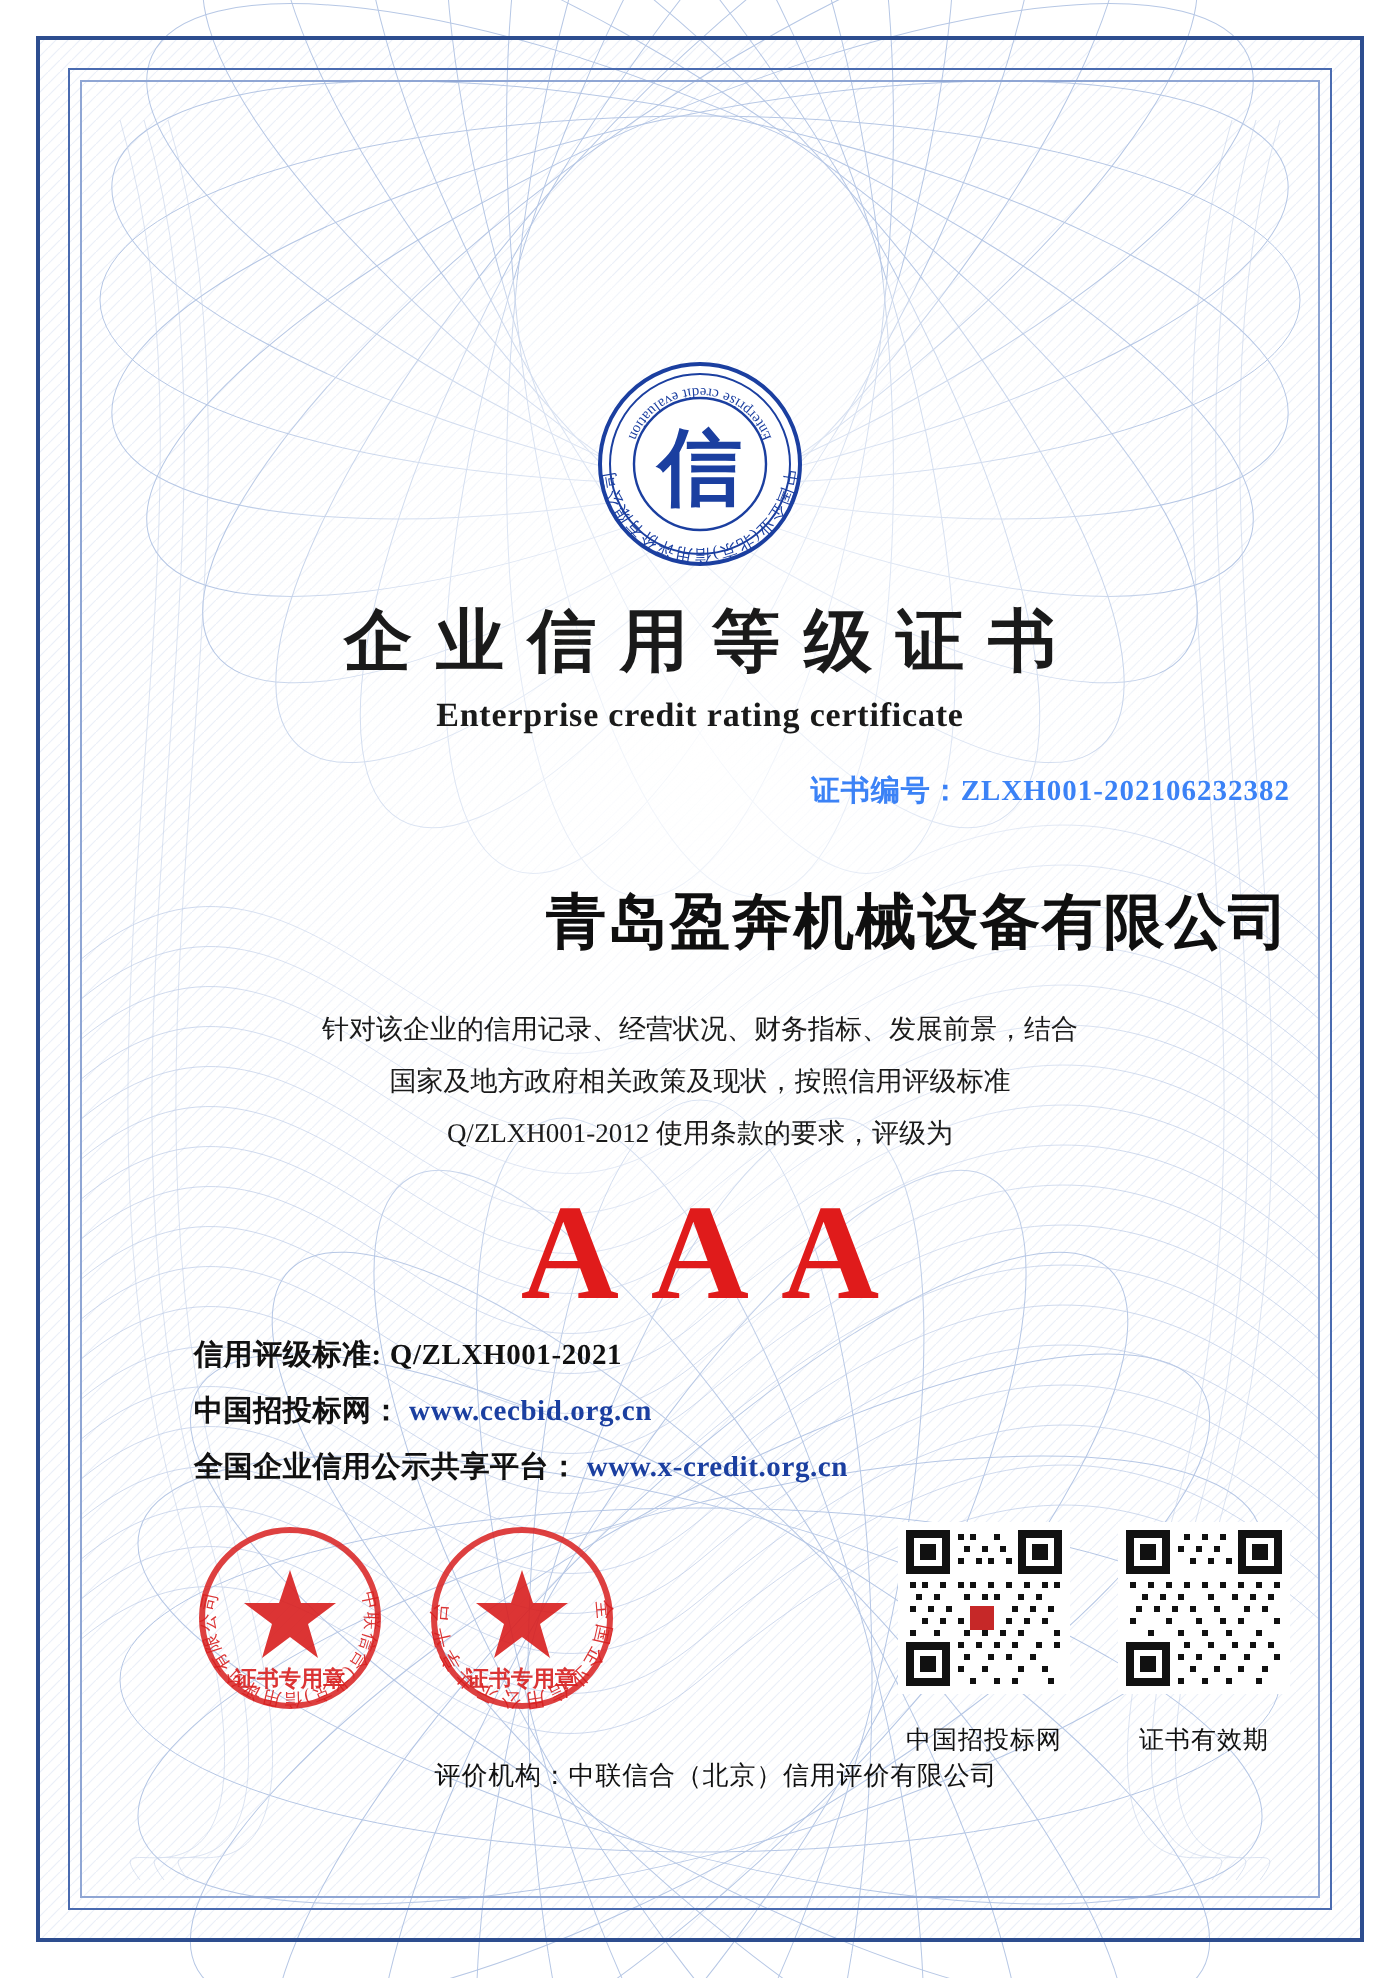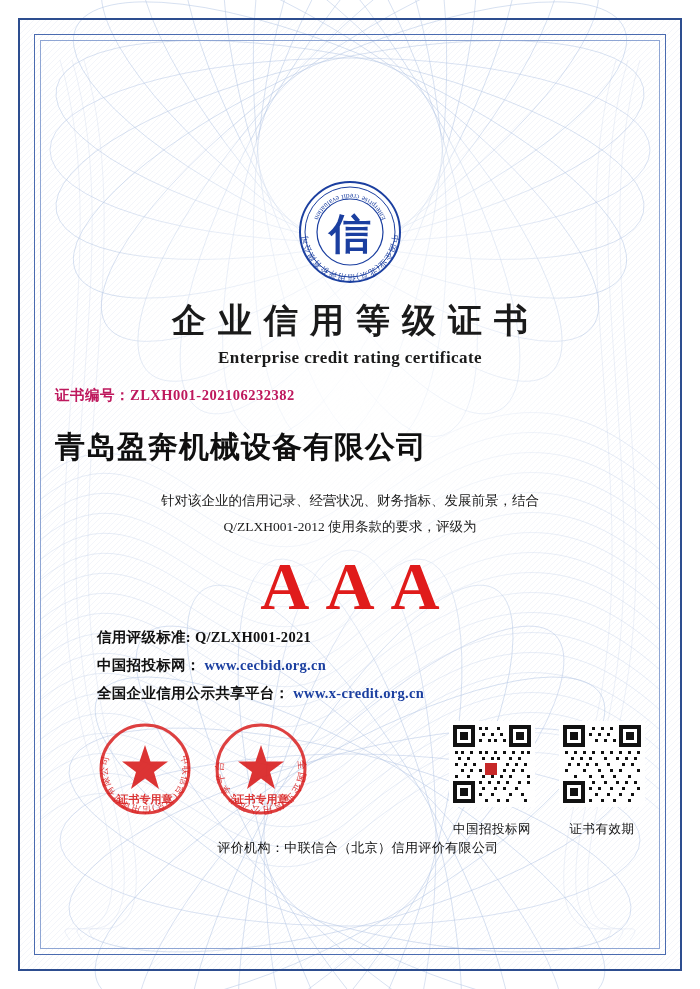"证书编号：ZLXH001-202106232382" .cert-no { color: #be185d -> #3b82f6; text-align: left -> right }
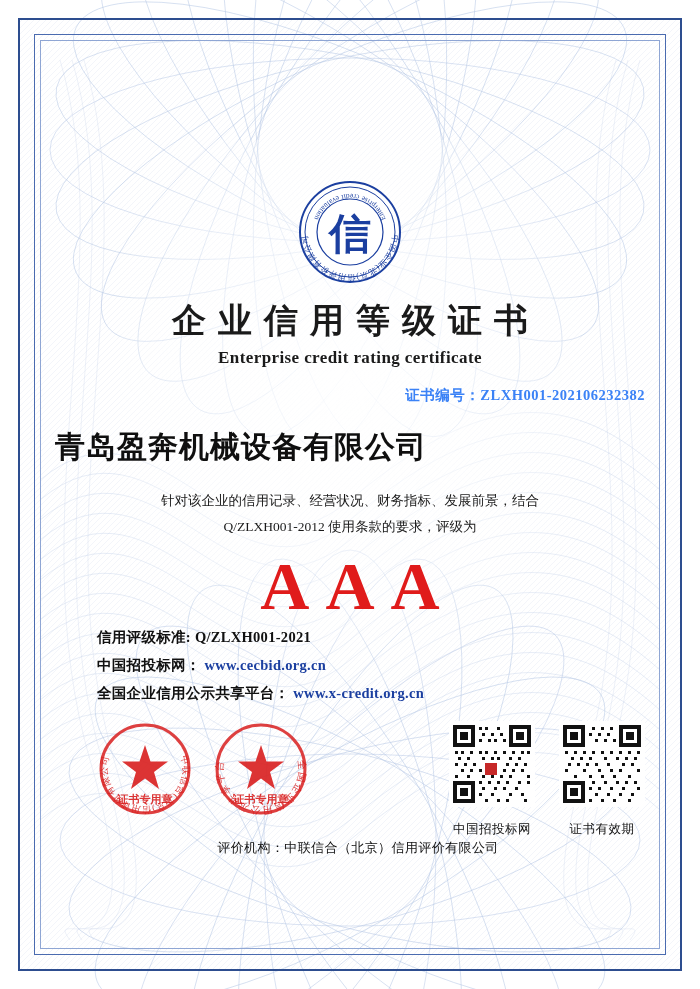"青岛盈奔机械设备有限公司" .company { margin-top: 22px -> 36px; text-align: left -> right }
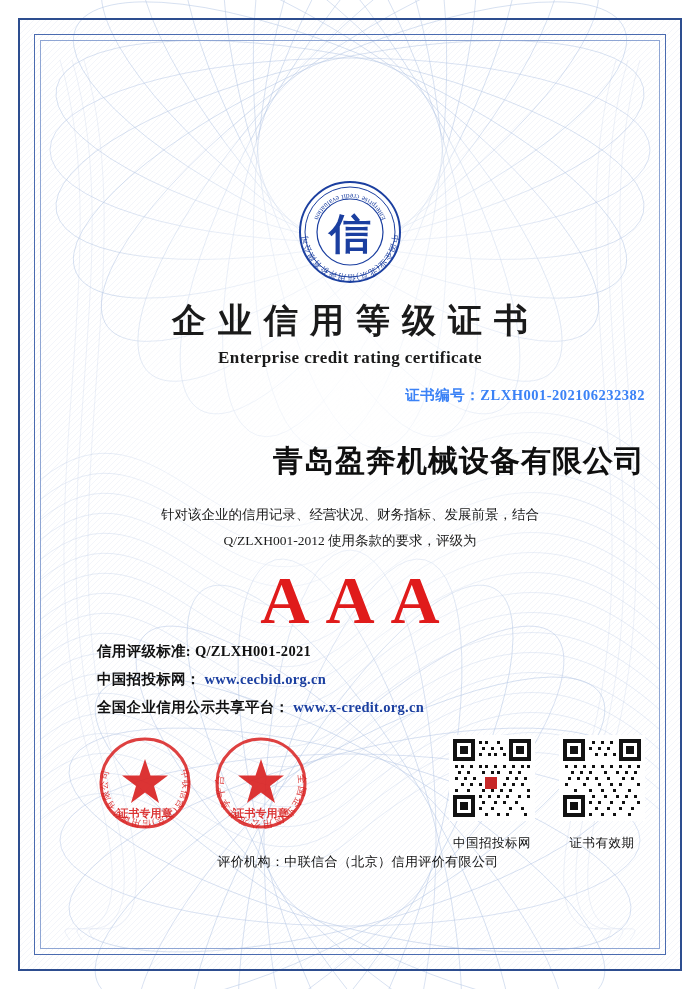"国家及地方政府相关政策及现状，按照信用评级标准" div { html: none -> <div>国家及地方政府相关政策及现状，按照信用评级标准</div> }
